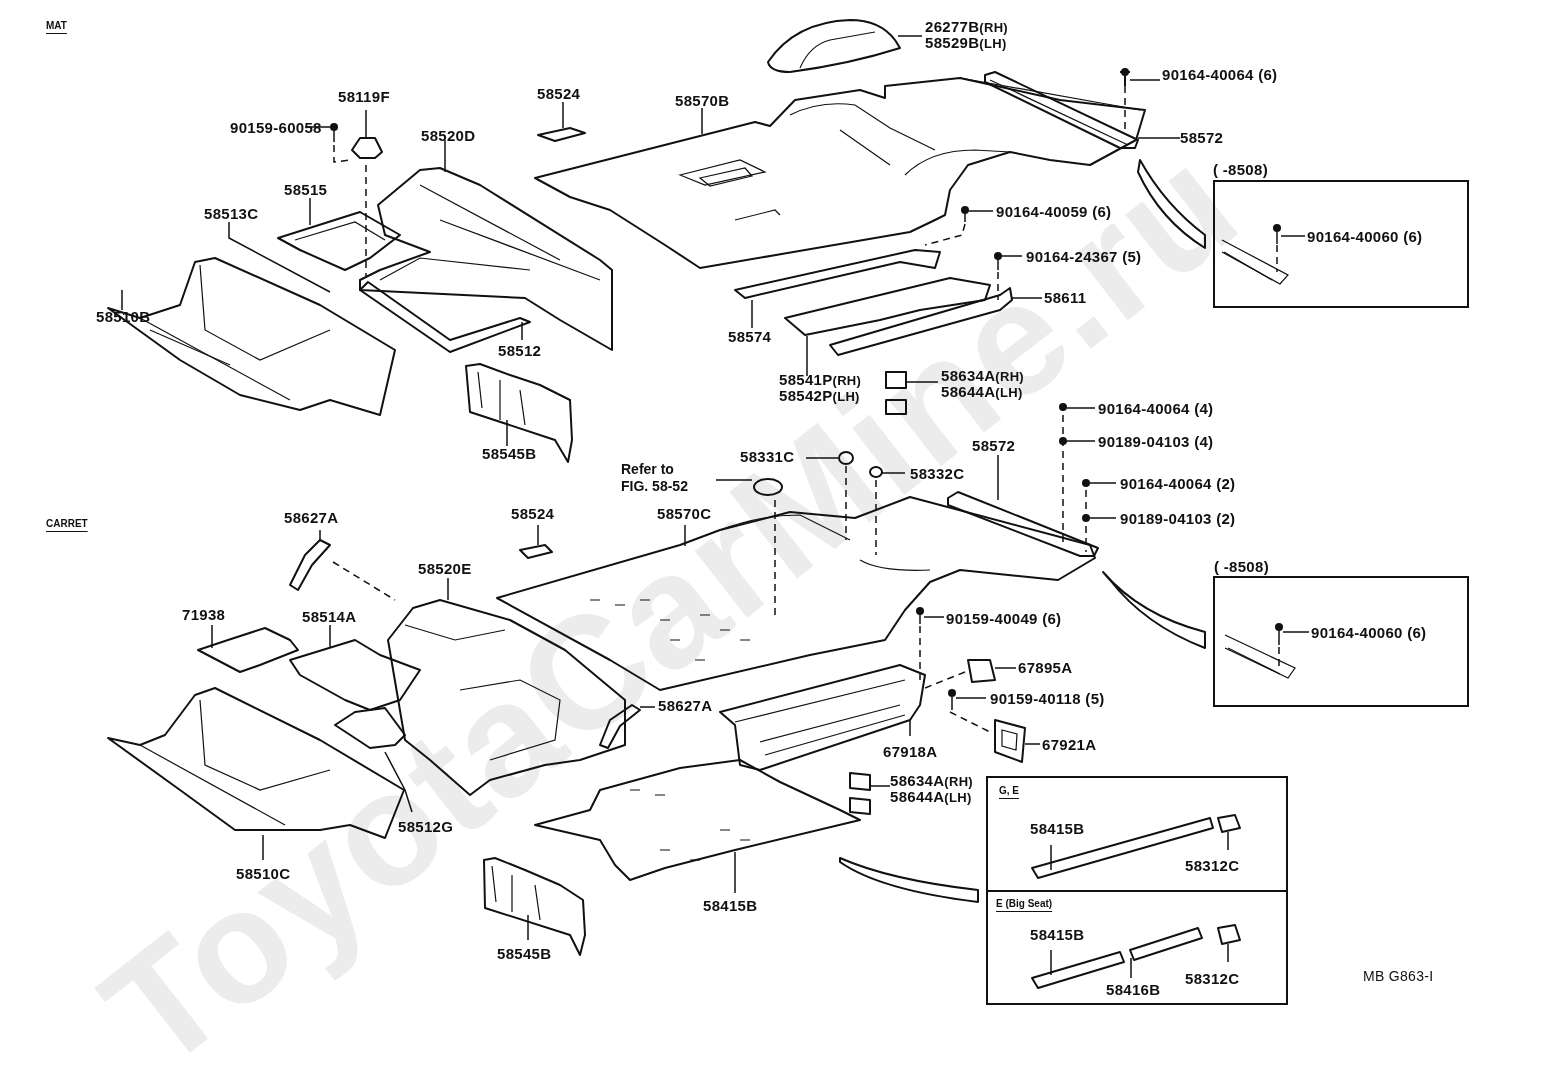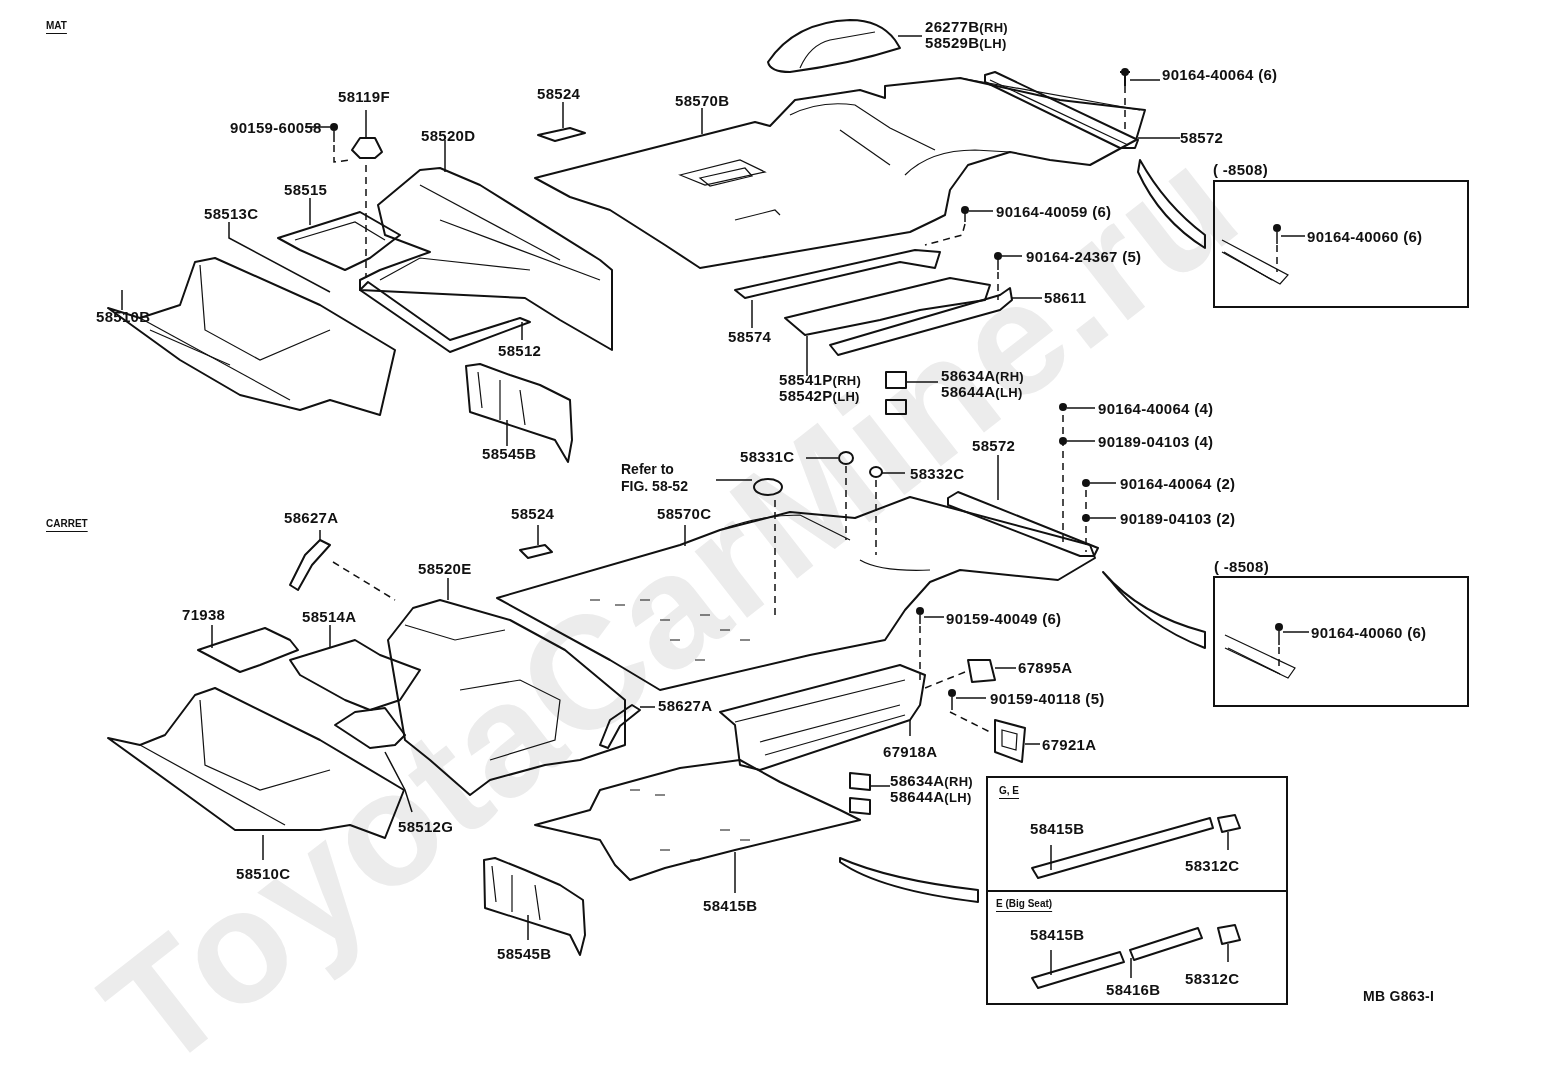"MB G863-I" div.lbl { font-weight: bold -> normal; top: 988px -> 968px }
